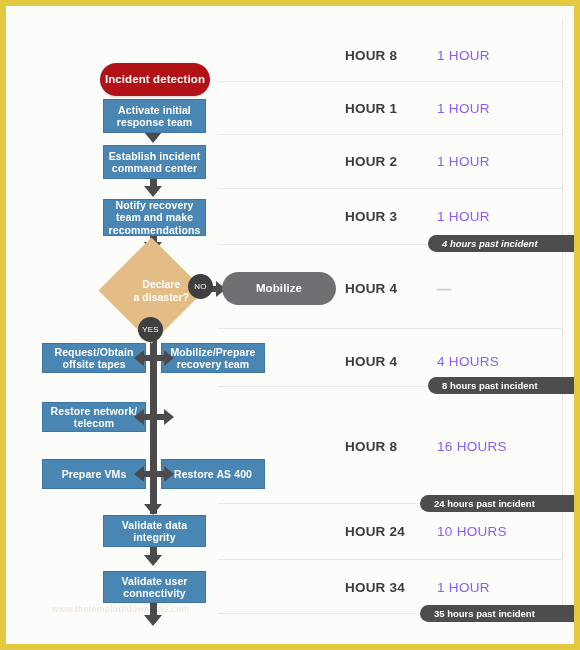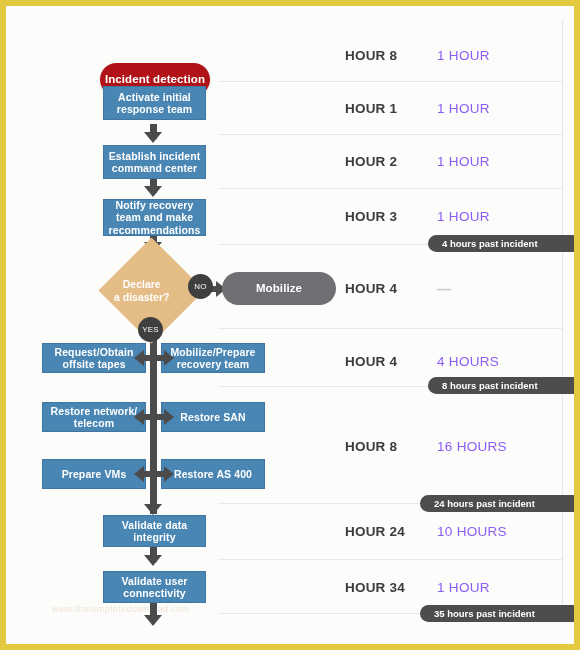"Activate initial response team" div.node { top: 80px -> 93px }
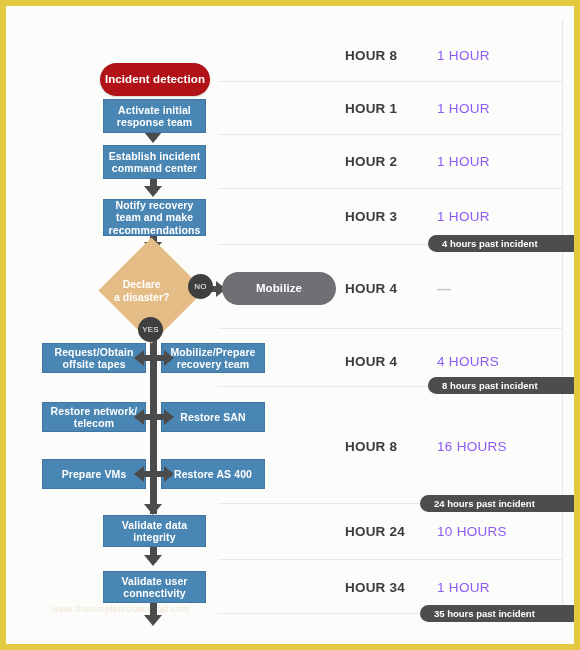"4 hours past incident" div.pill { font-style: none -> italic }
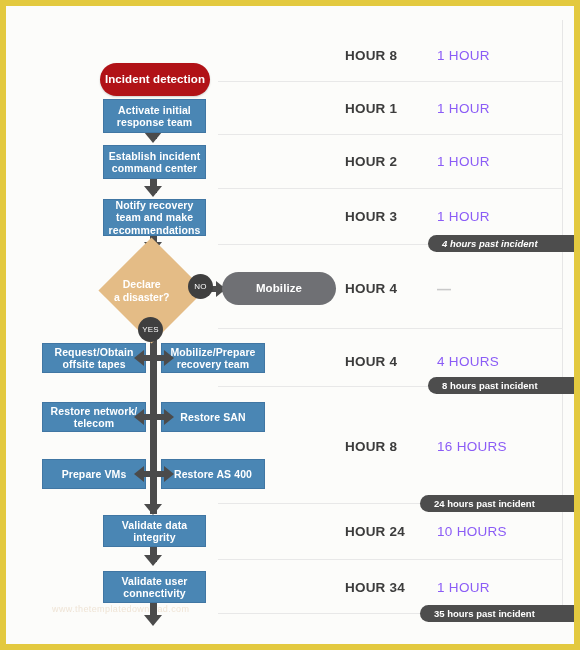"Declare" .diamond-text { justify-content: flex-start -> flex-end }
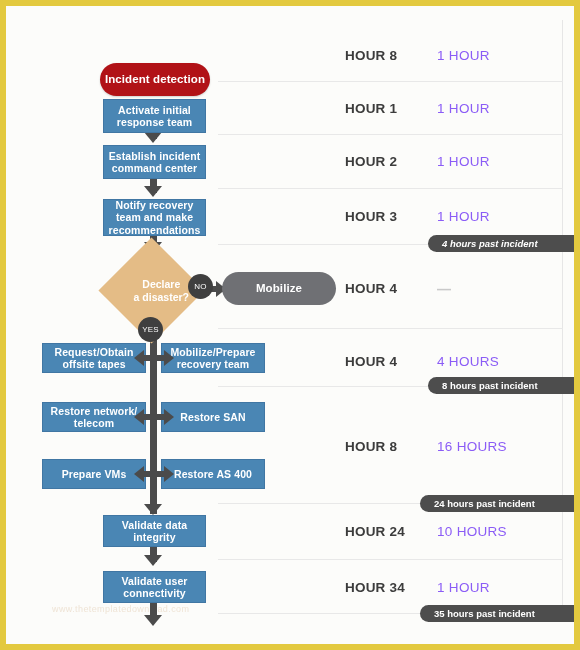"Restore SAN" div.node { html: <div>Restore SAN</div> -> none }
